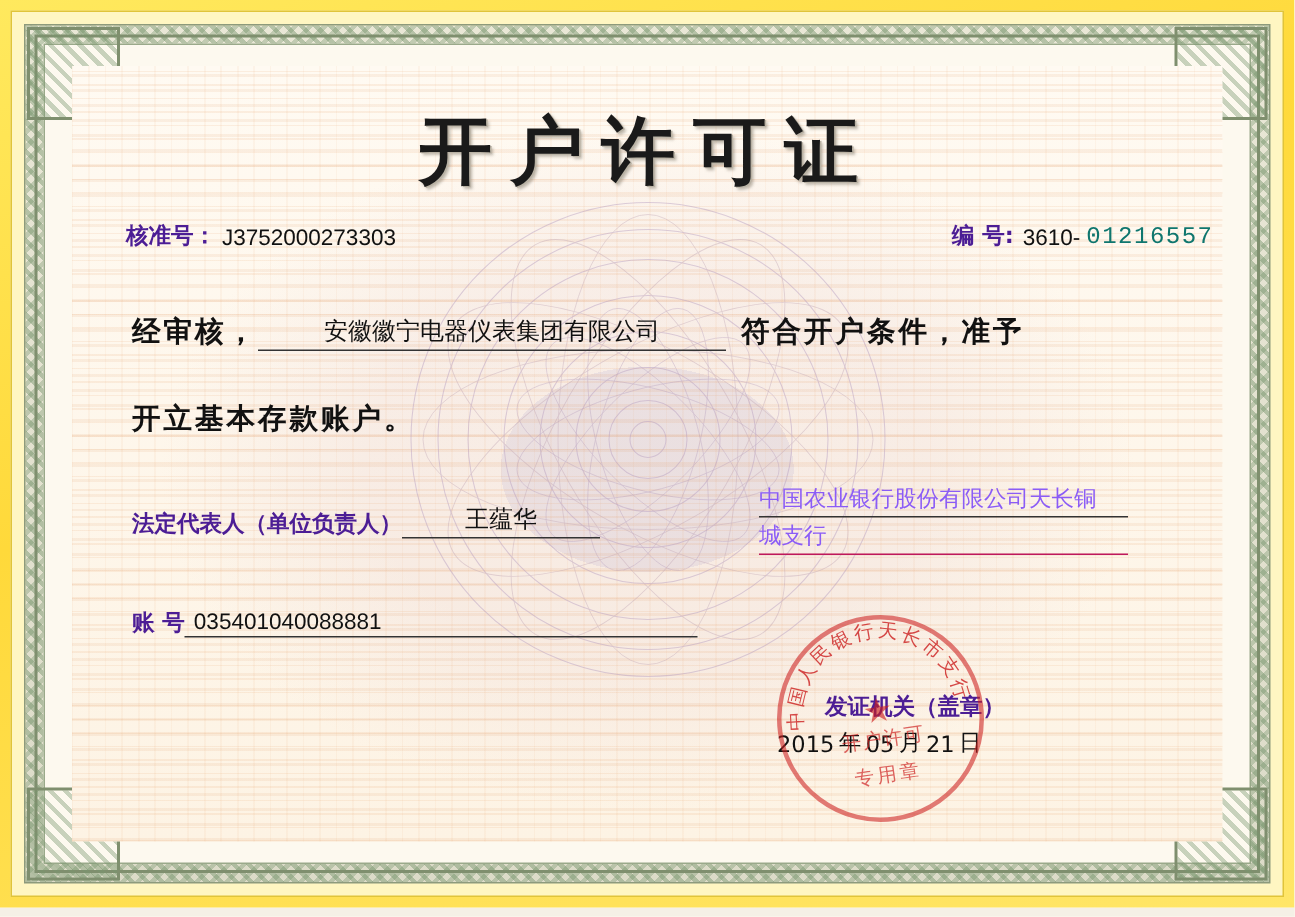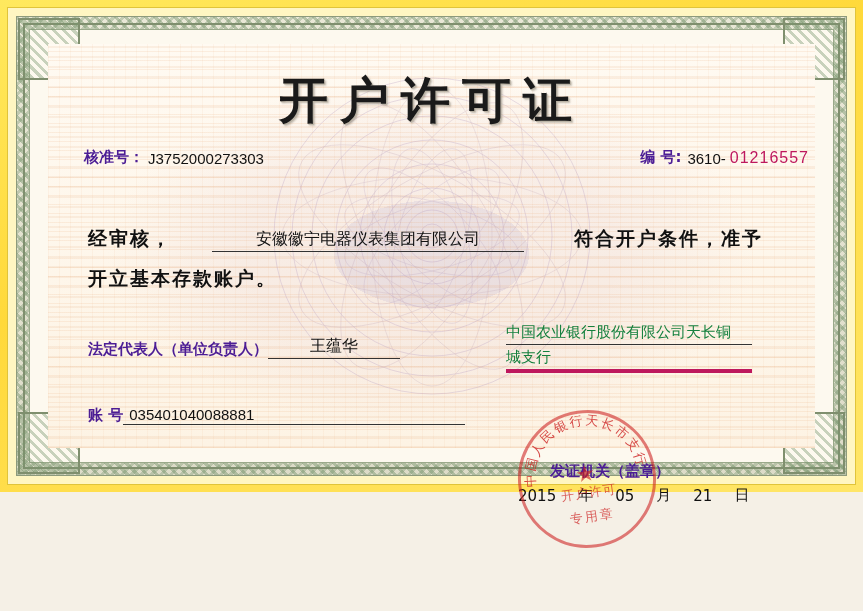"开户许可证" .certificate { height: 492px -> 605px }
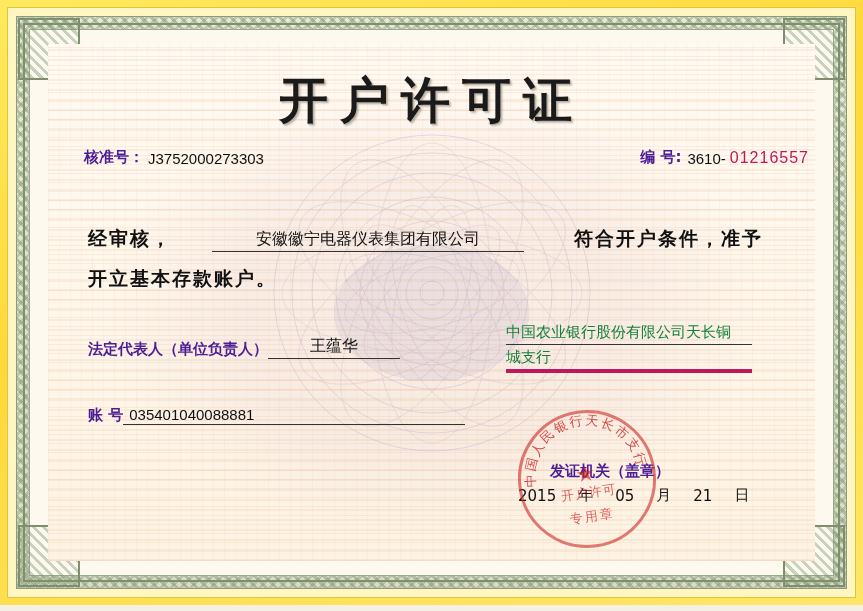"01216557" .red { color: #be185d -> #0f766e; font-family: Liberation Sans, sans-serif -> Liberation Mono, monospace }
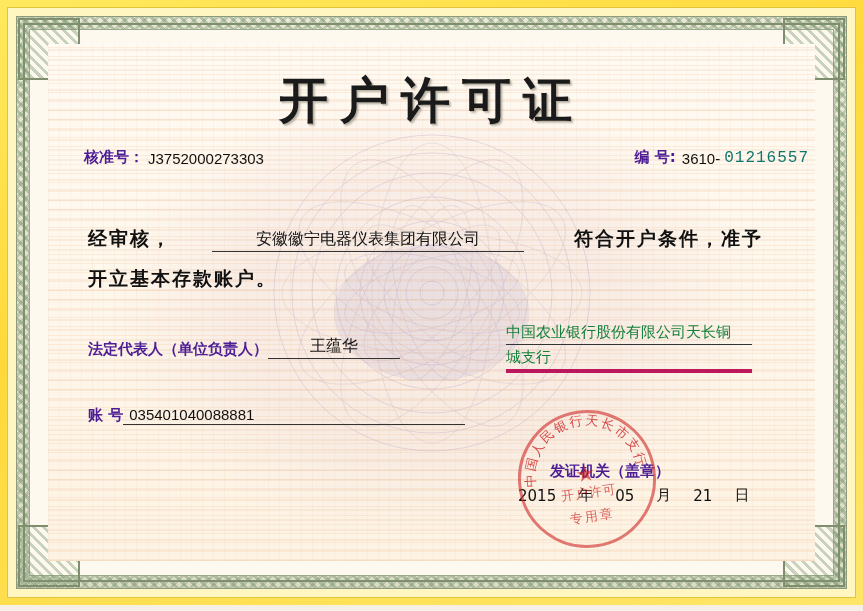"经审核，" #r-main1 { gap: 40px -> none; top: 182px -> 164px }
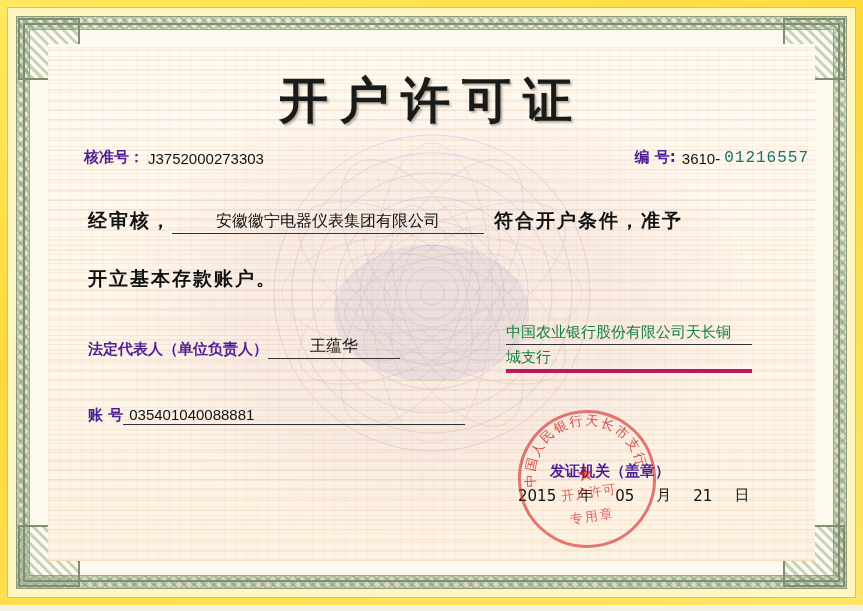"中国农业银行股份有限公司天长铜" .bank-name { border-bottom: 4px solid #be185d -> 1px solid #be185d; color: #15803d -> #8b5cf6 }
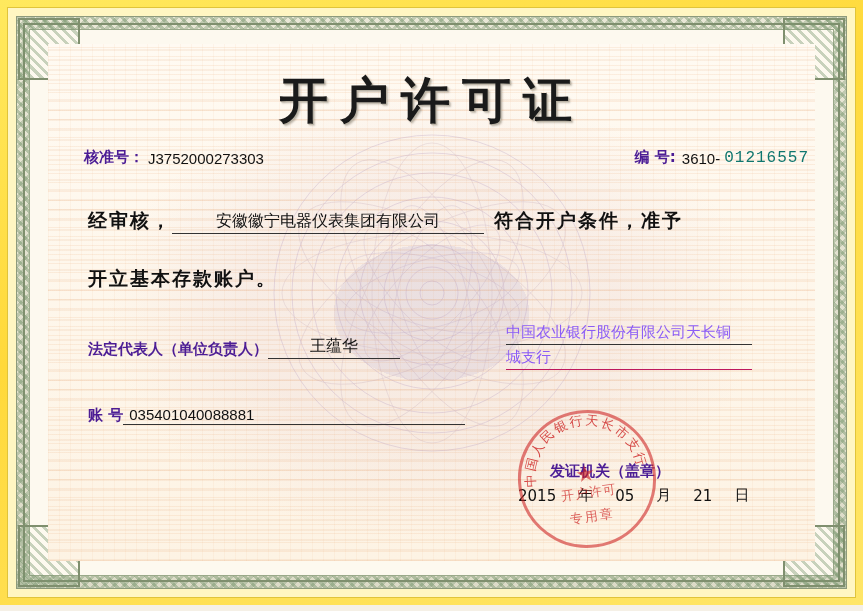"2015" .date-line { gap: 19px -> none }
